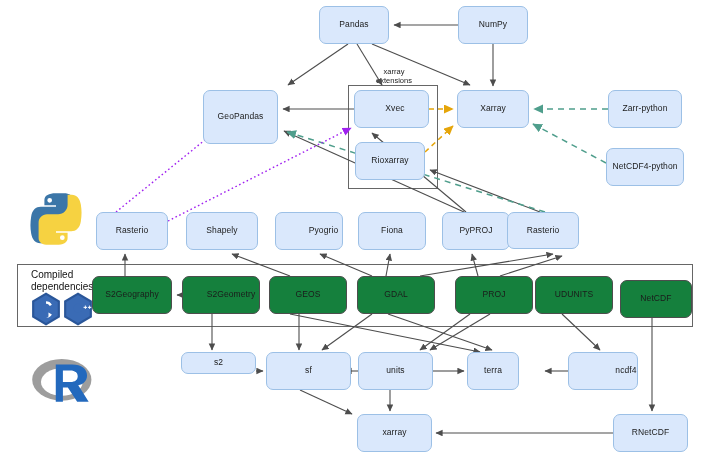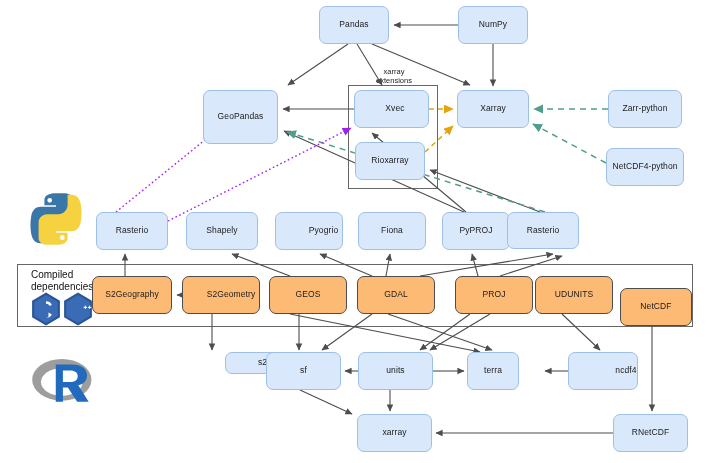"S2Geography" .node.white { background: #fdba74 -> #15803d }
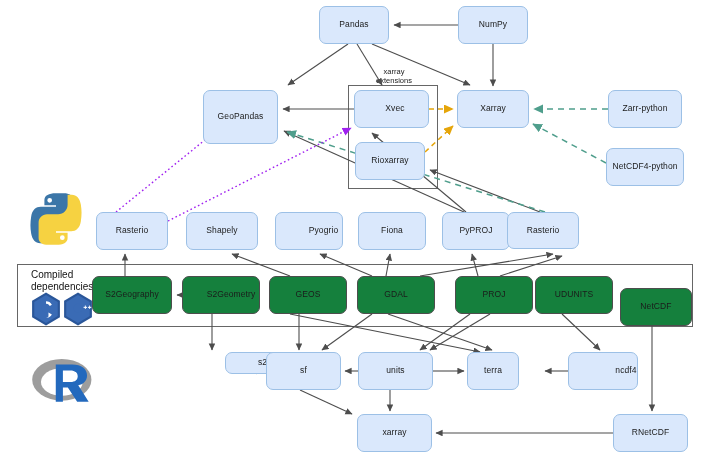"NetCDF" div.node { top: 288px -> 280px }
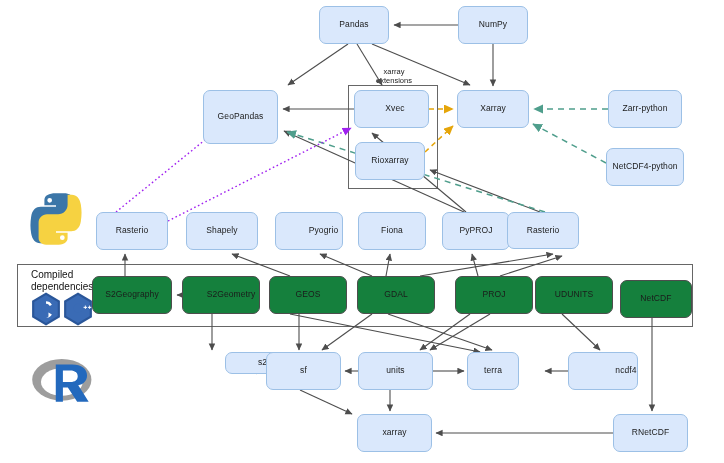"s2" div.node { margin-left: 44px -> none }
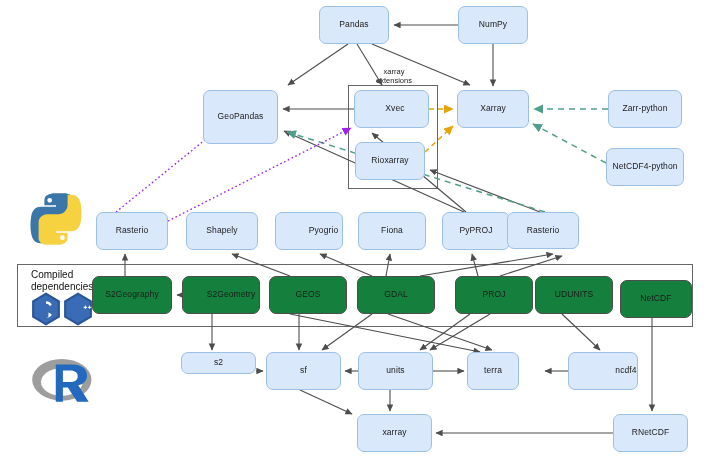"sf" div.node { width: 75px -> 85px }
